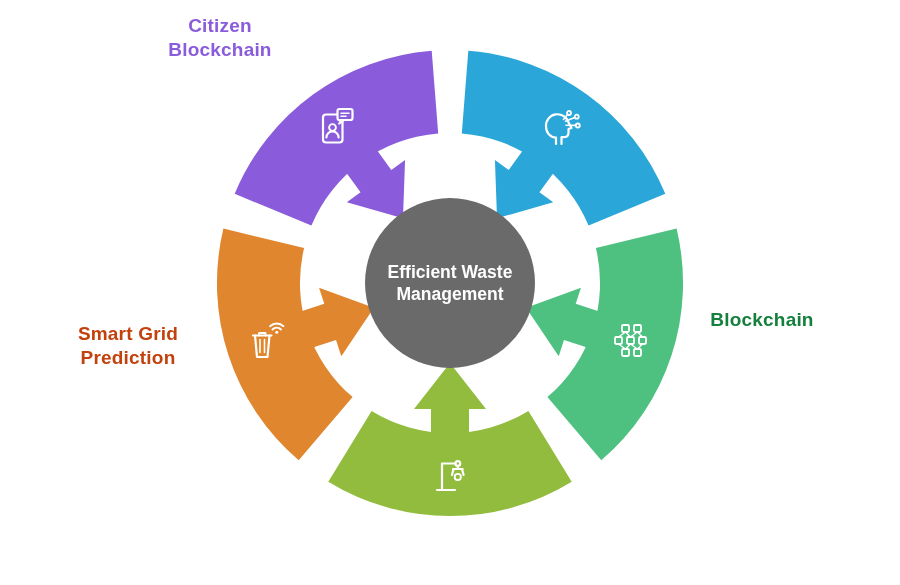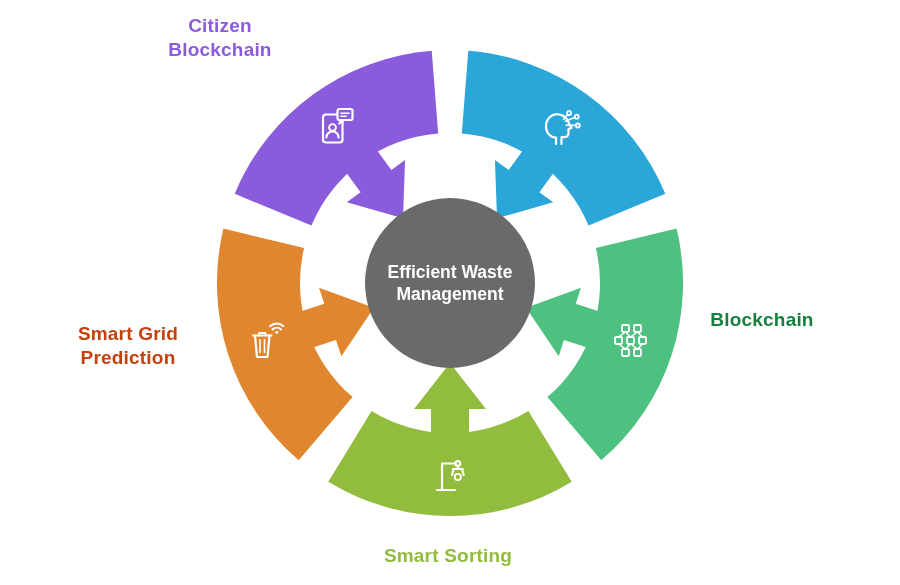"Smart Sorting" div.label { html: <div> <div>Smart Sorting</div> </div> -> none }
